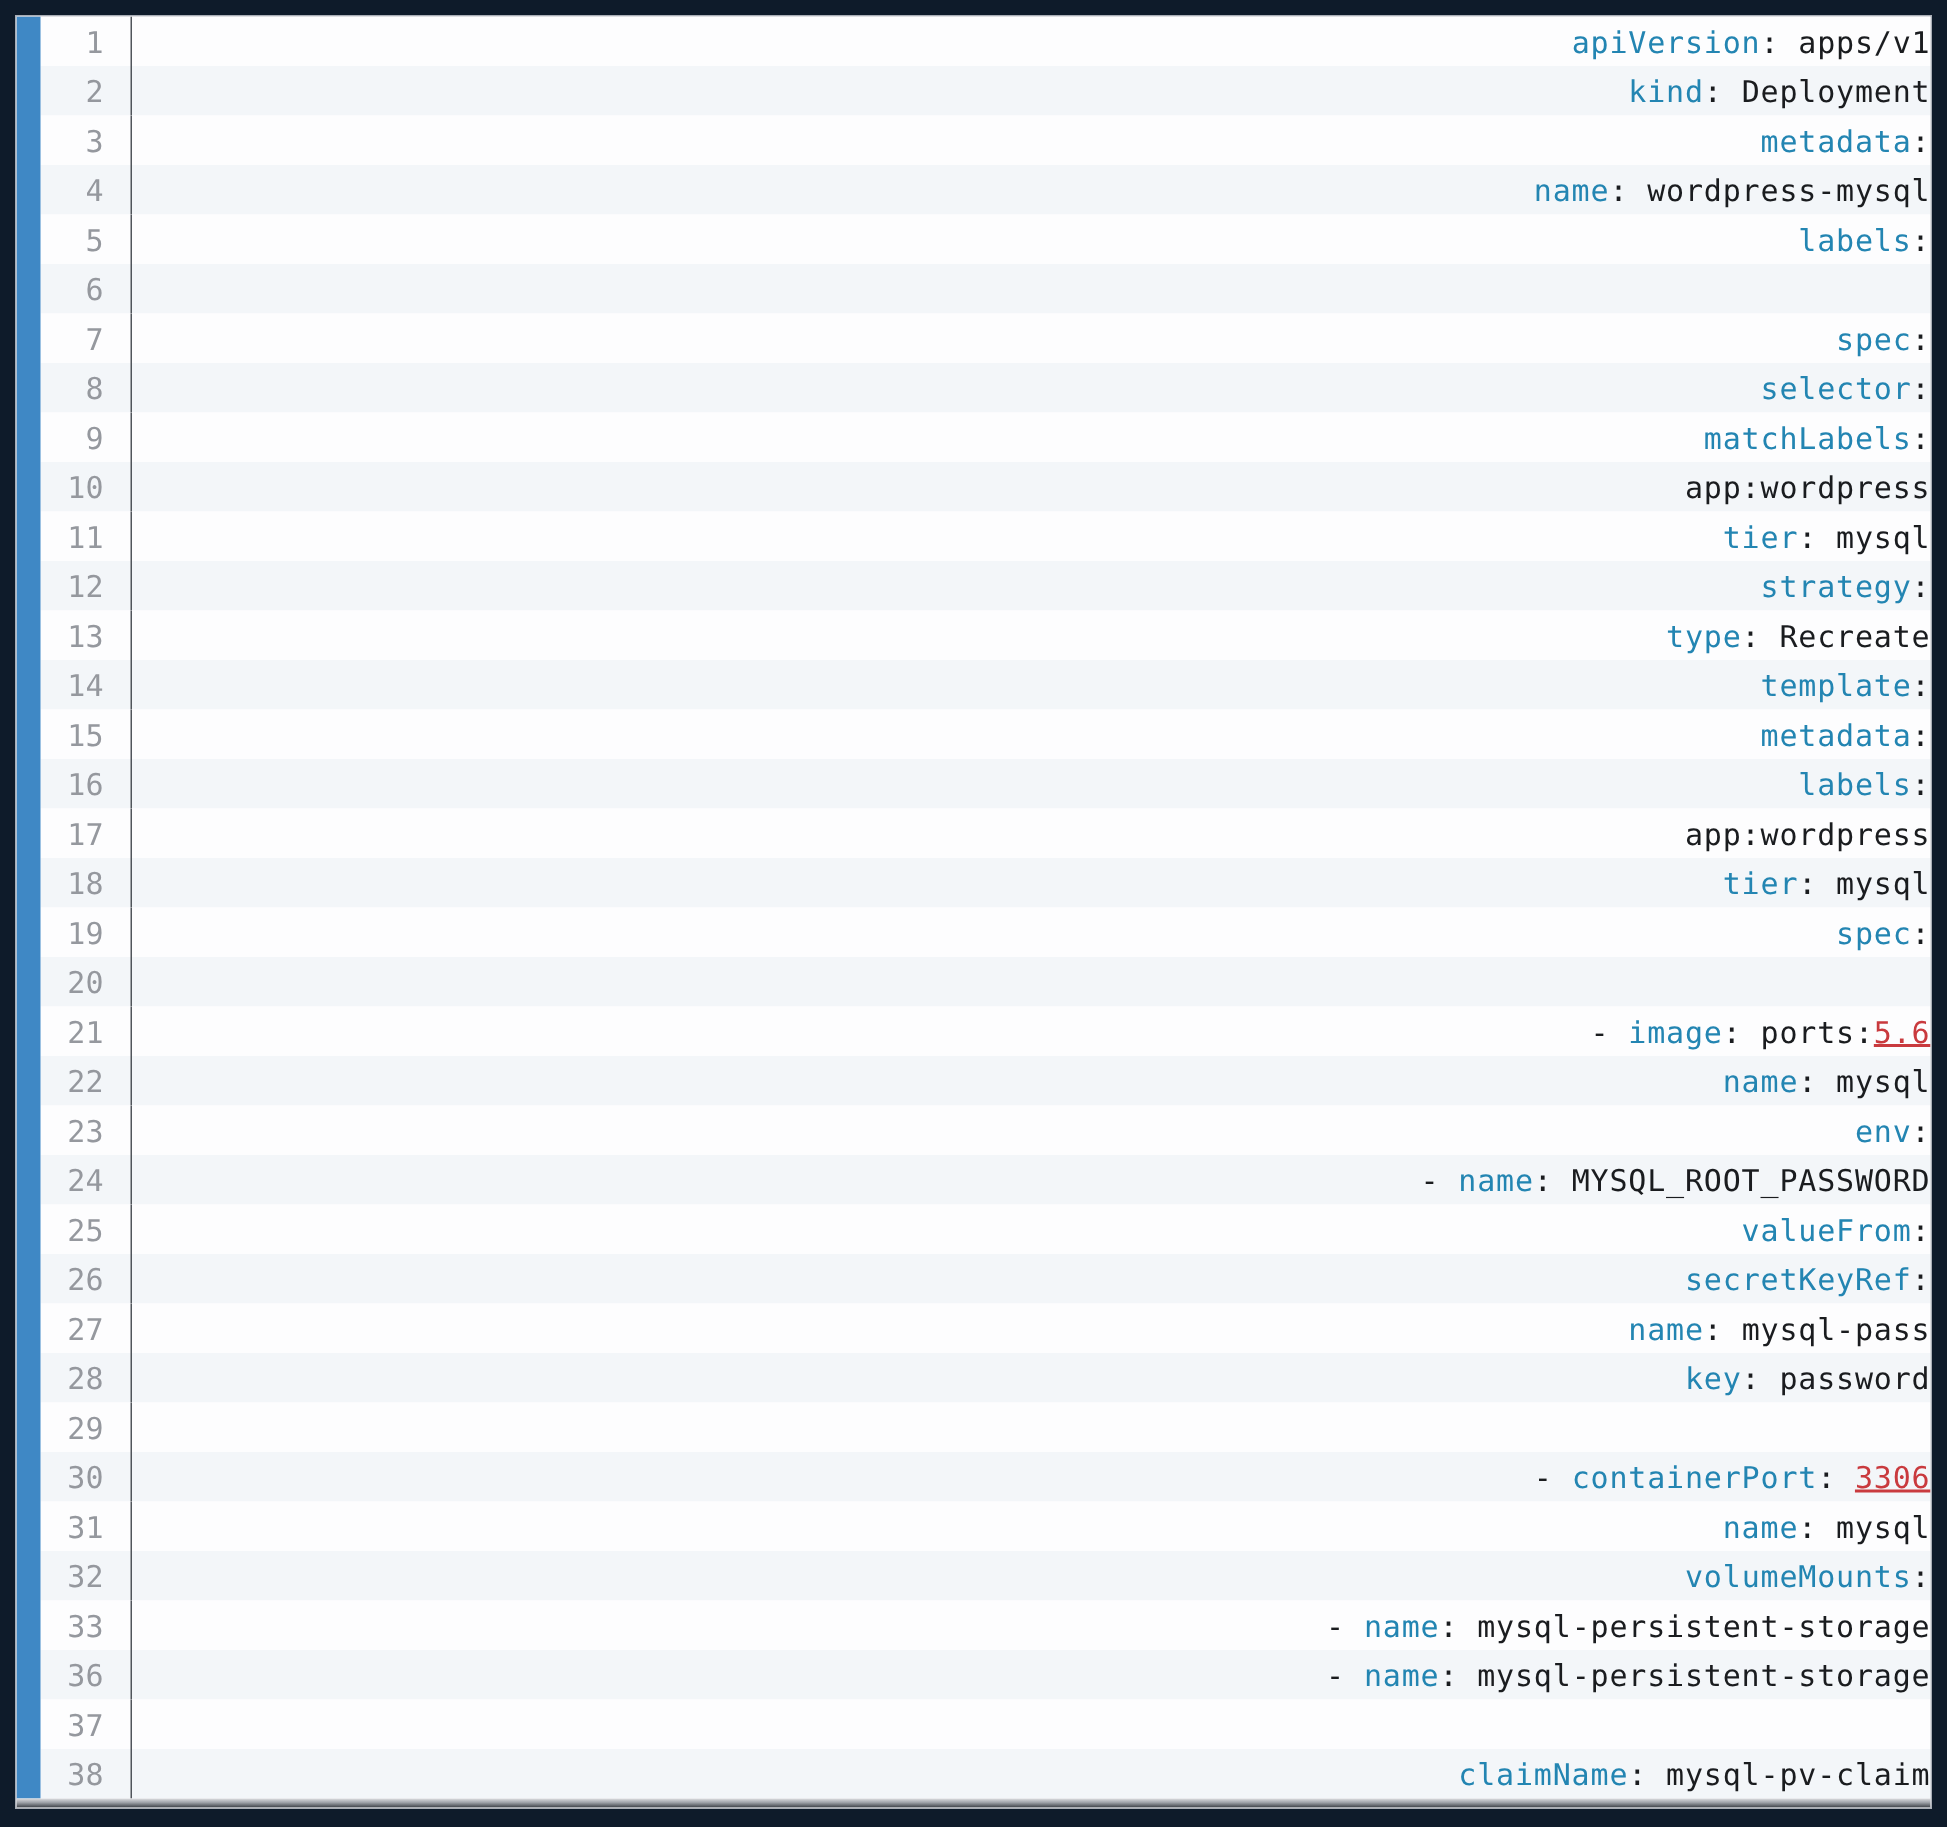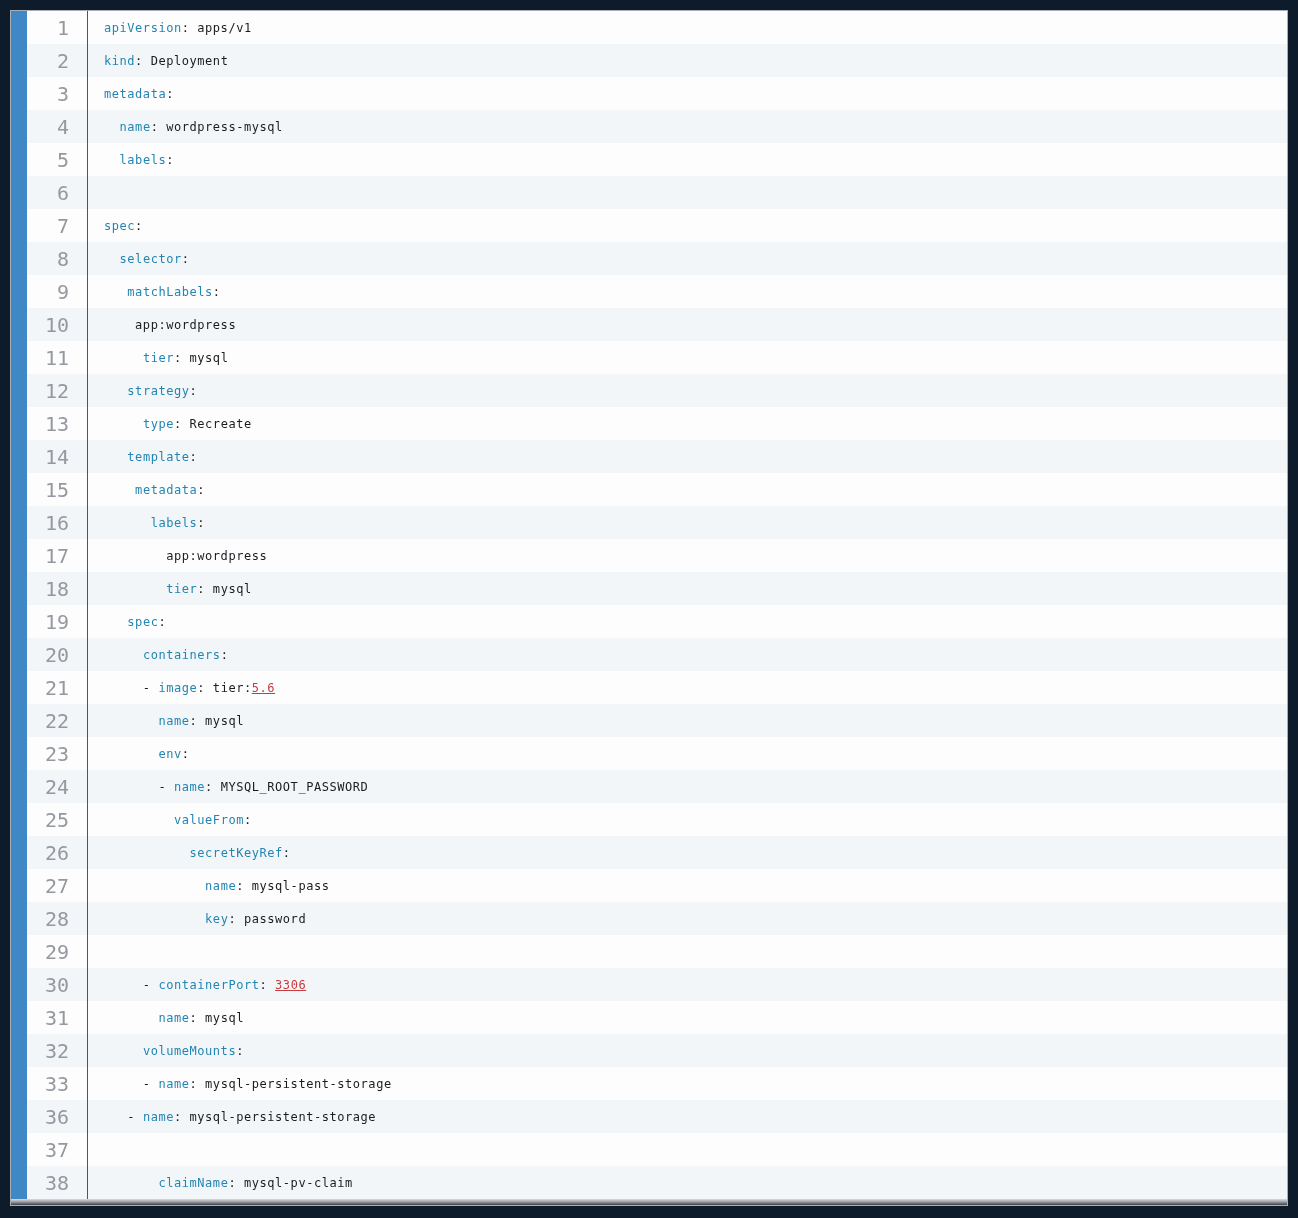"apiVersion: apps/v1" .code { font-size: 12px -> 20px; text-align: none -> right }
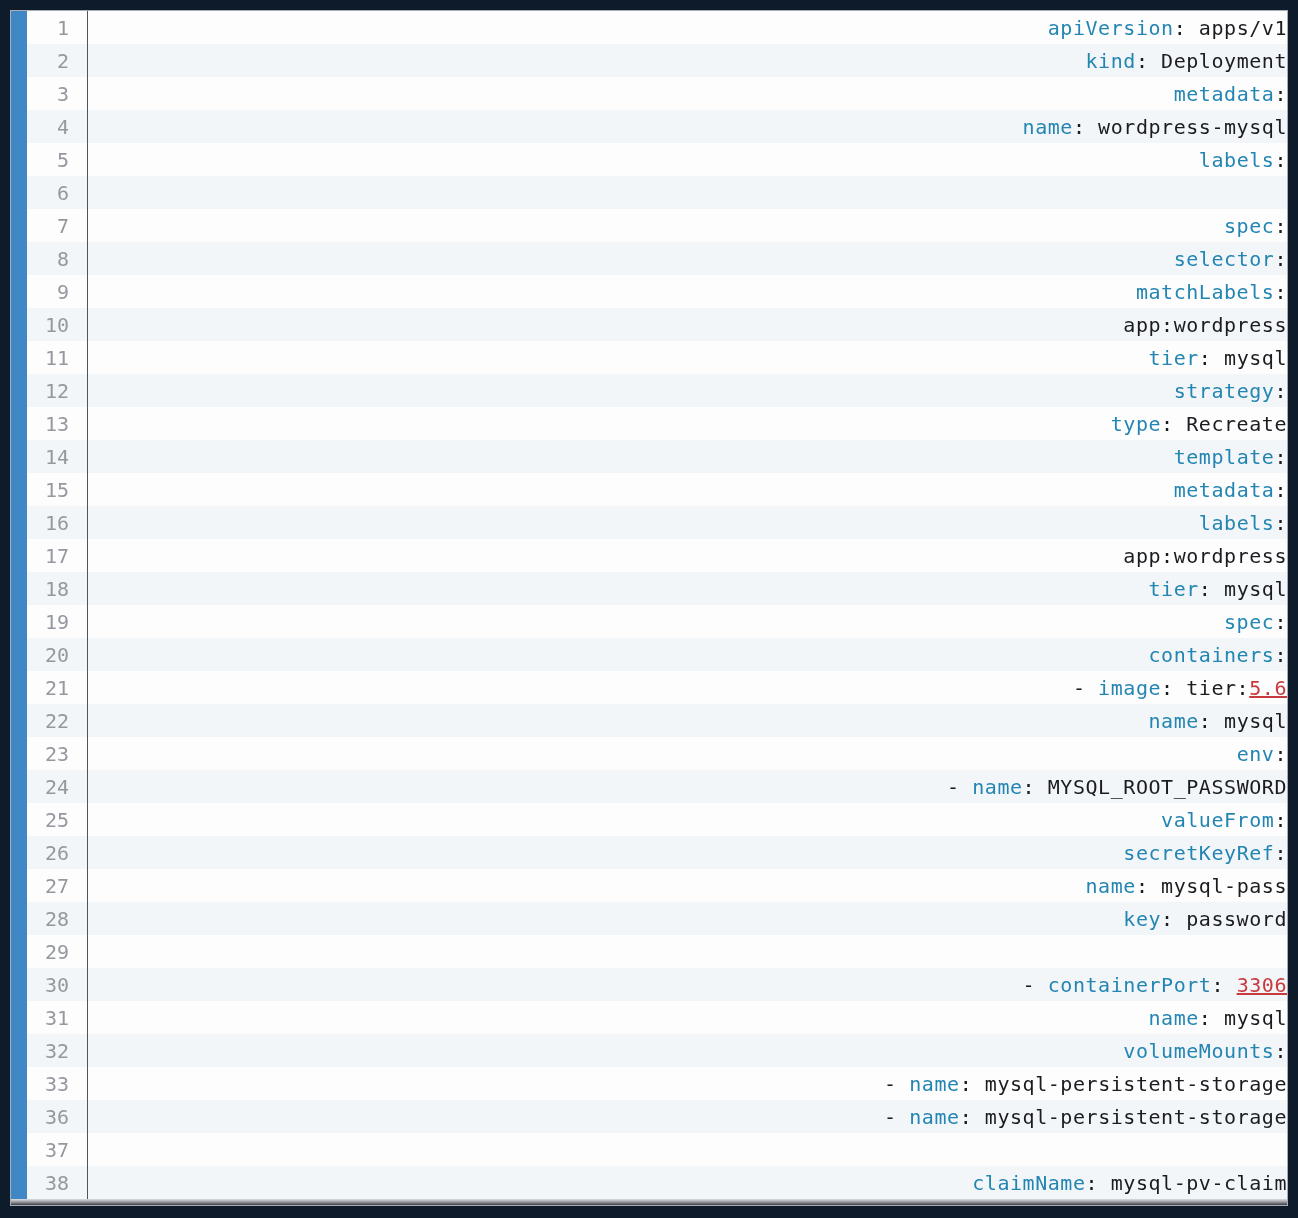"containers:" div.code { html: <div><span> </span><span>containers</span><span>:</span></div> -> none }
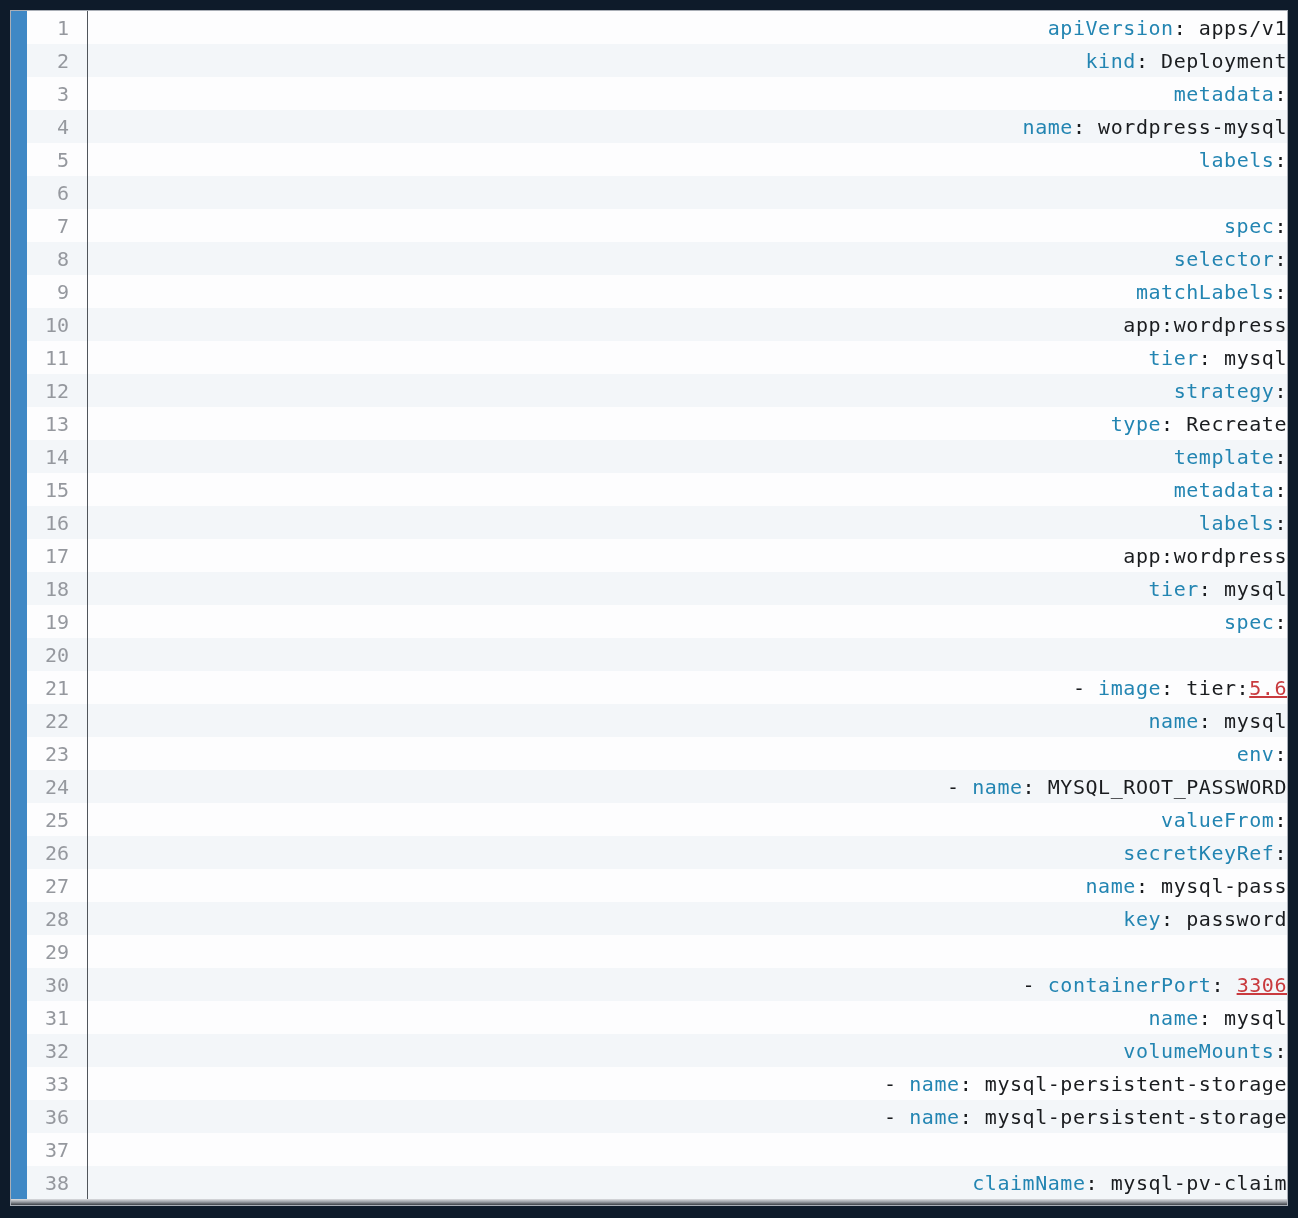": tier:" span.tk-p { text: tier -> ports }
